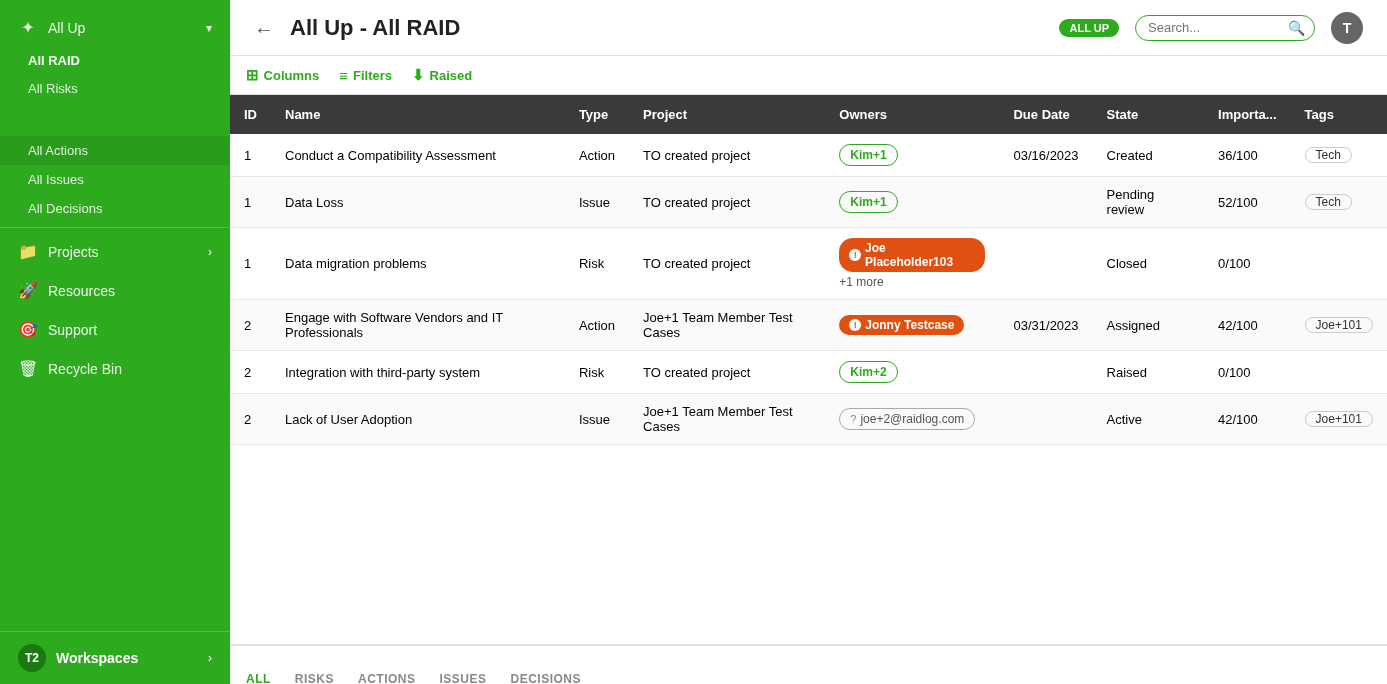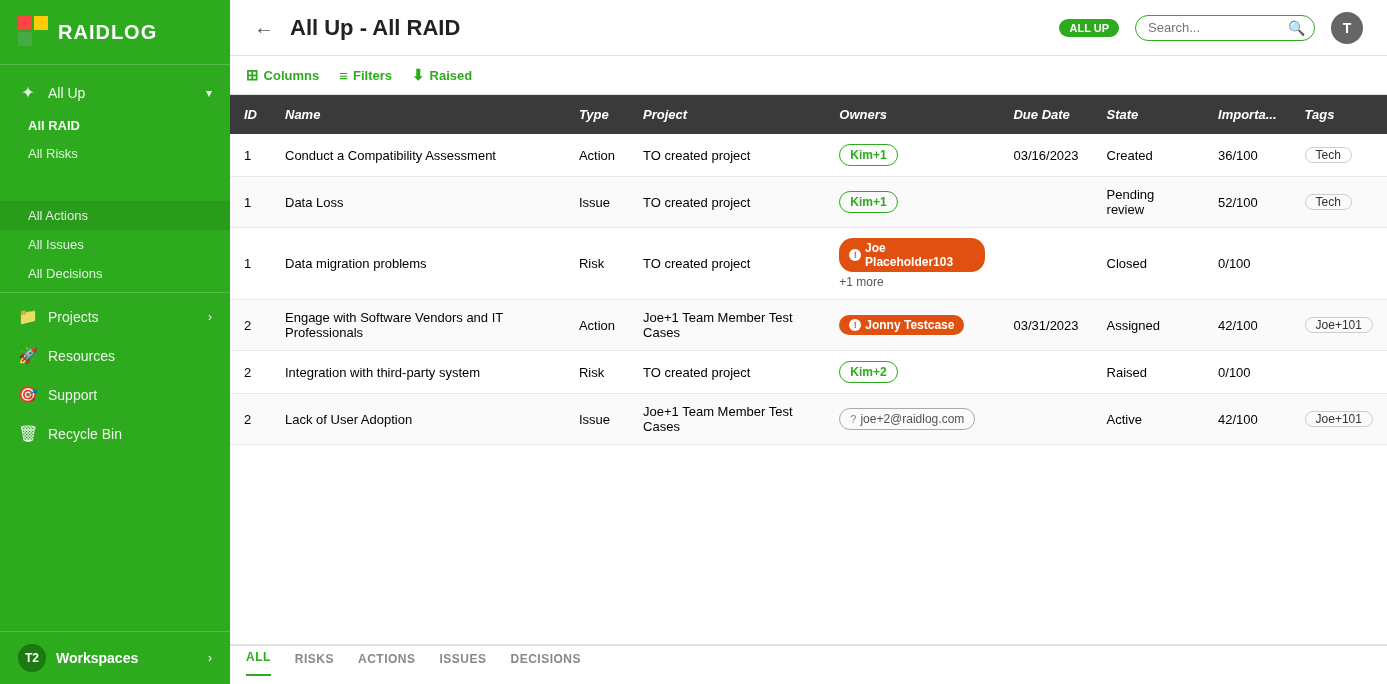"RAIDLOG" div.sidebar-logo { html: <div> <svg> <rect></rect> <rect></rect> <rect></rect> <rect></rect> </svg> <span>RAIDLOG</span> </div> -> none }
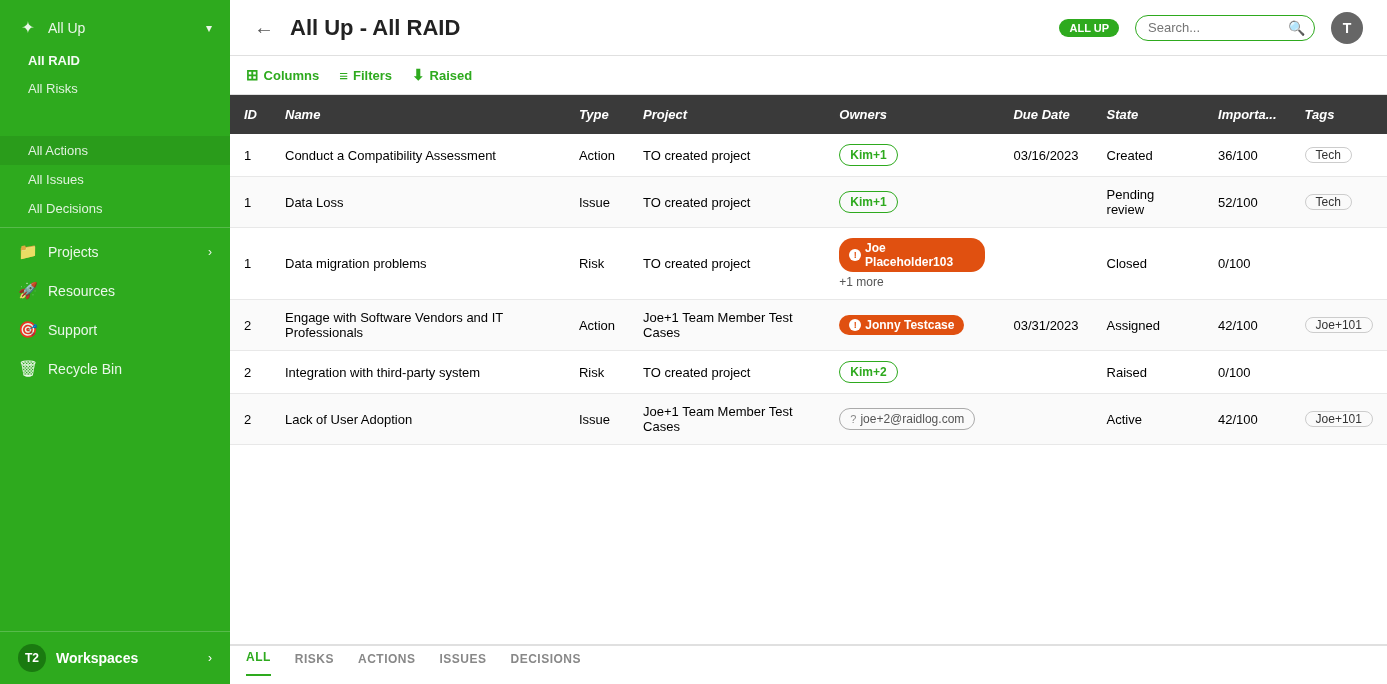"ID" thead tr { font-style: italic -> none }
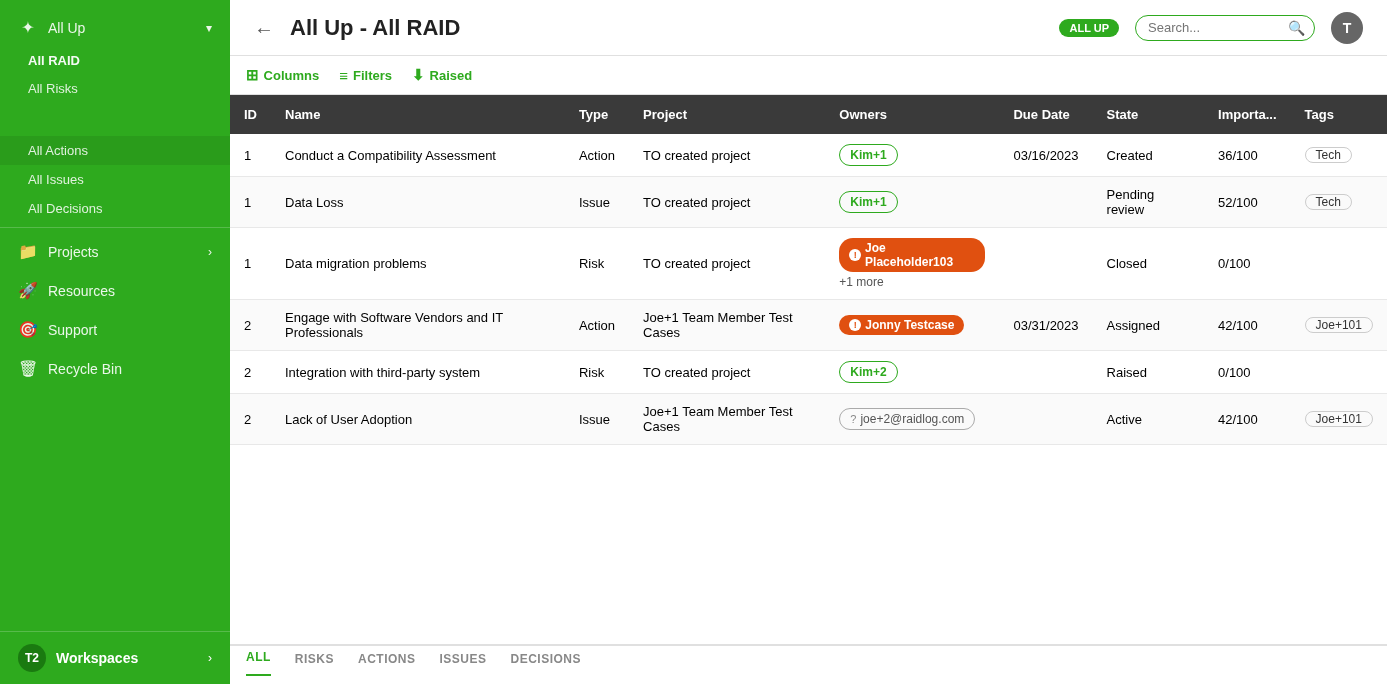"ALL" .bottom-tabs { align-items: flex-end -> flex-start; padding: 8px 16px -> 16px 16px }
